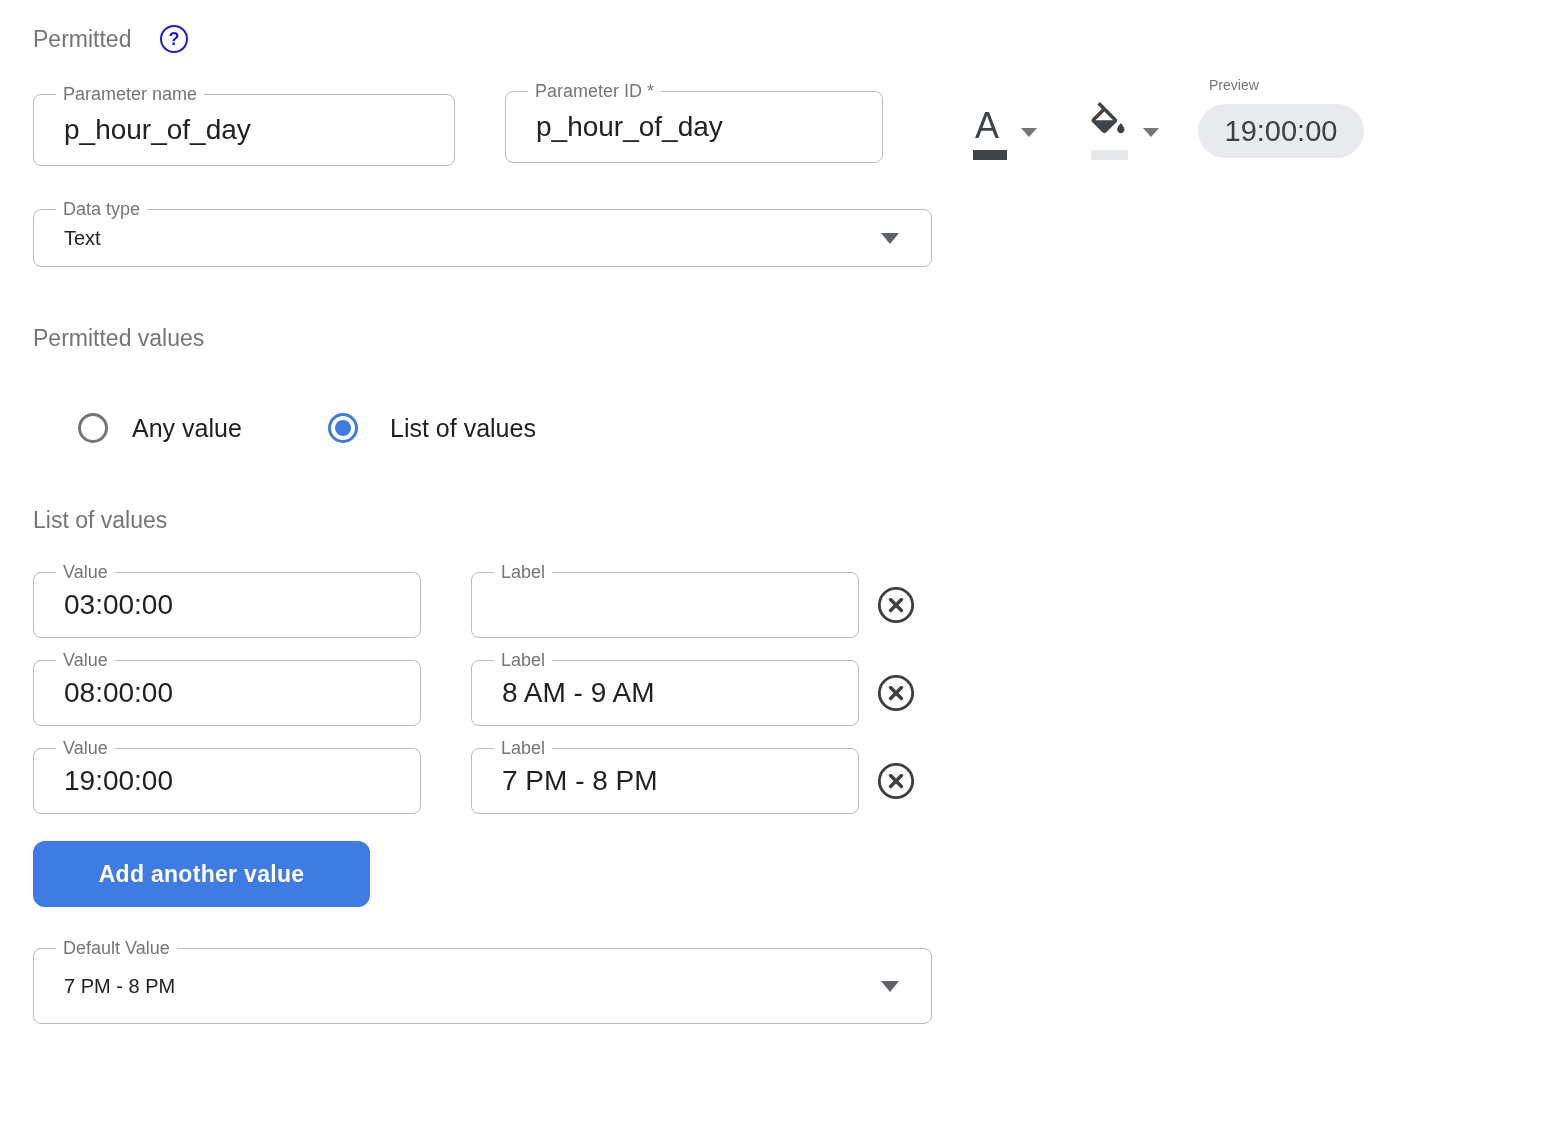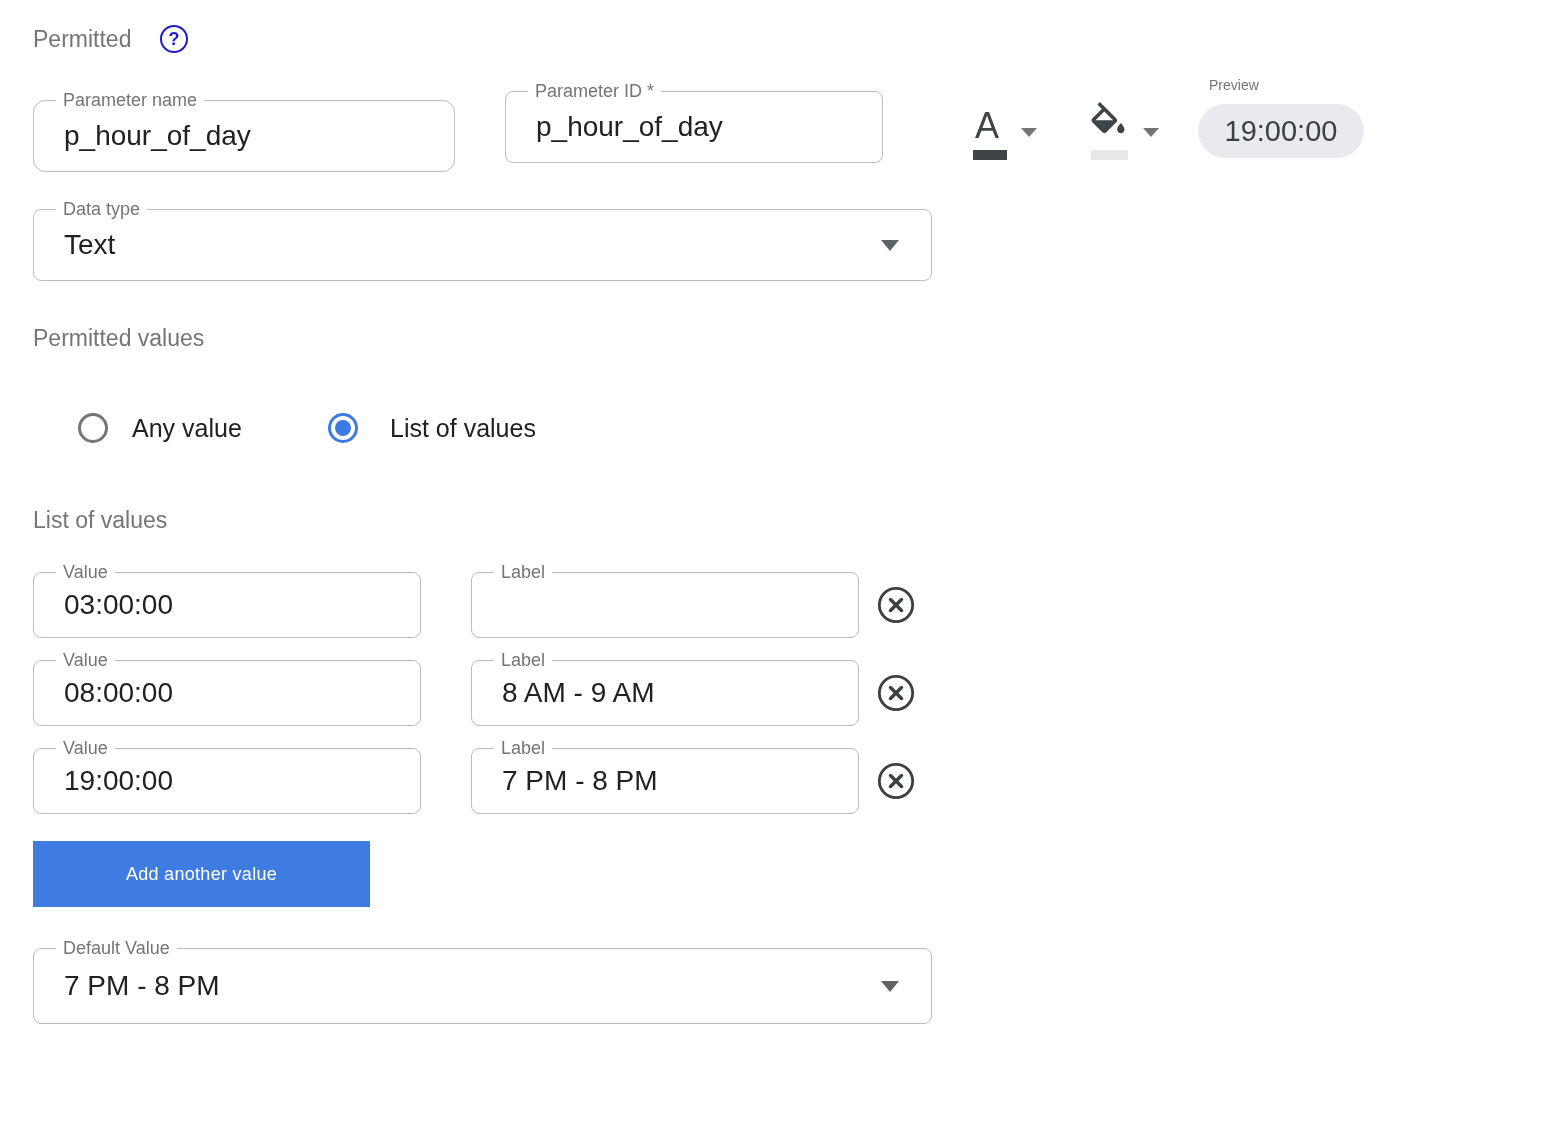"Parameter name" div.tfield { border-radius: 12px -> none; top: 100px -> 94px }
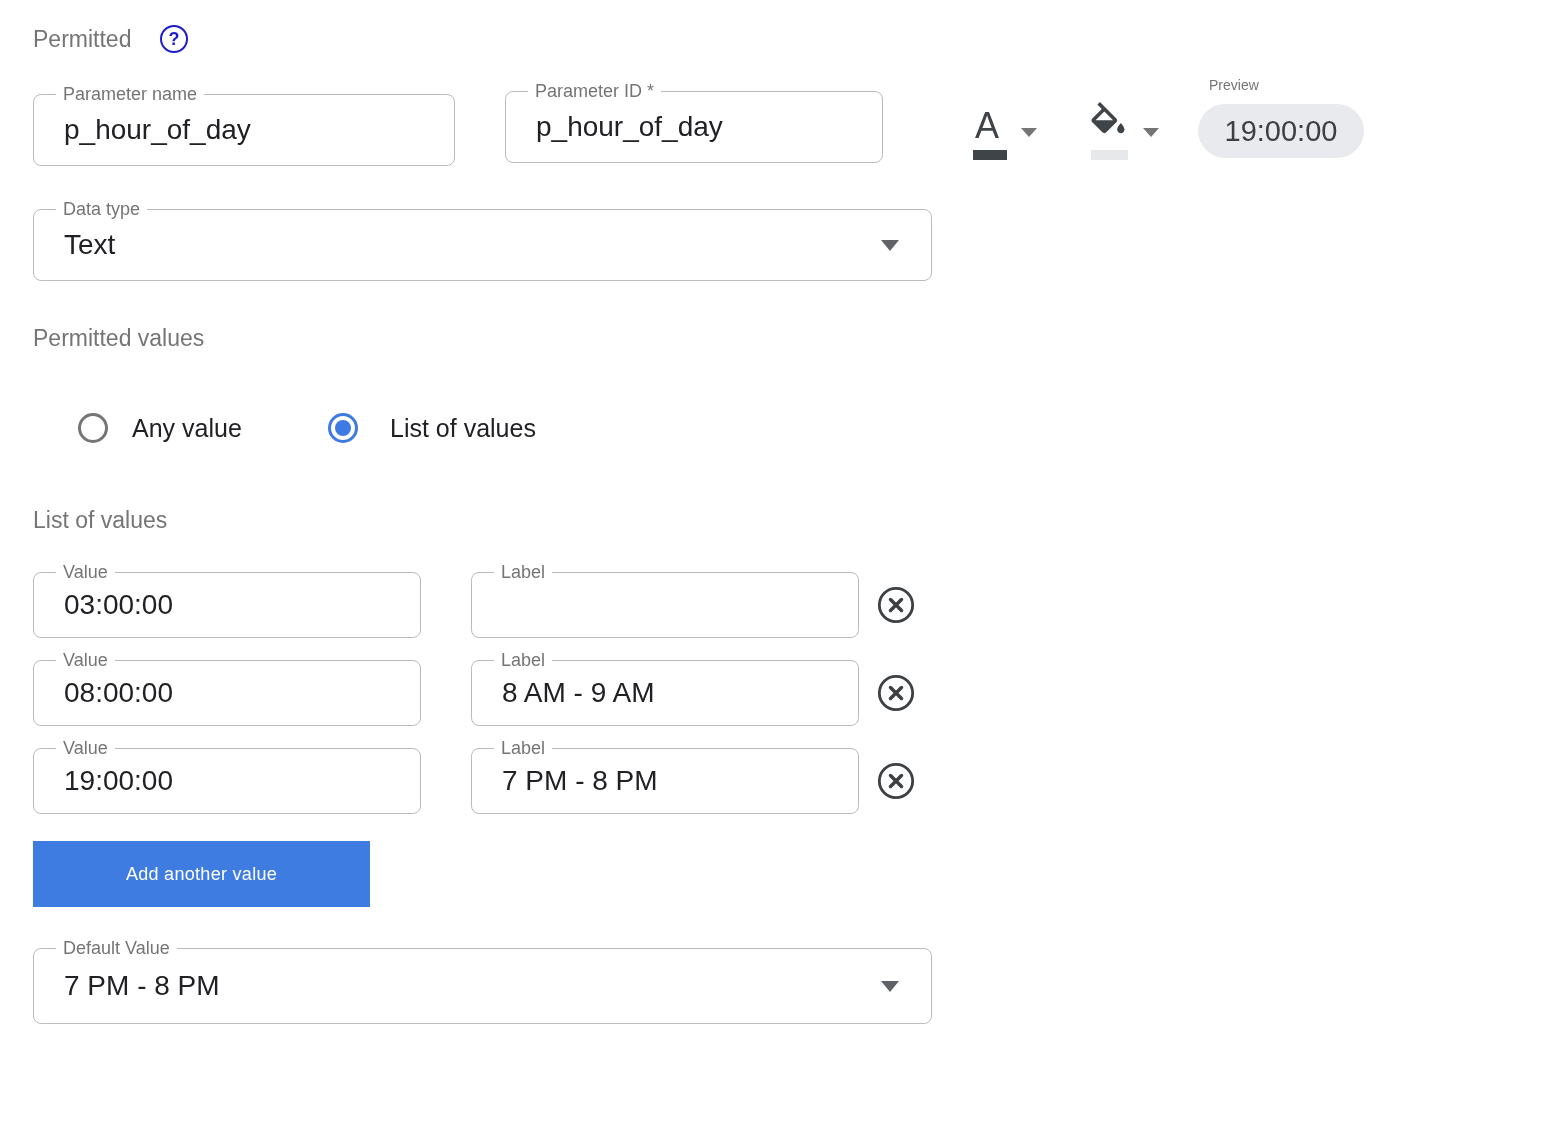"Data type" div.tfield { height: 72px -> 58px }
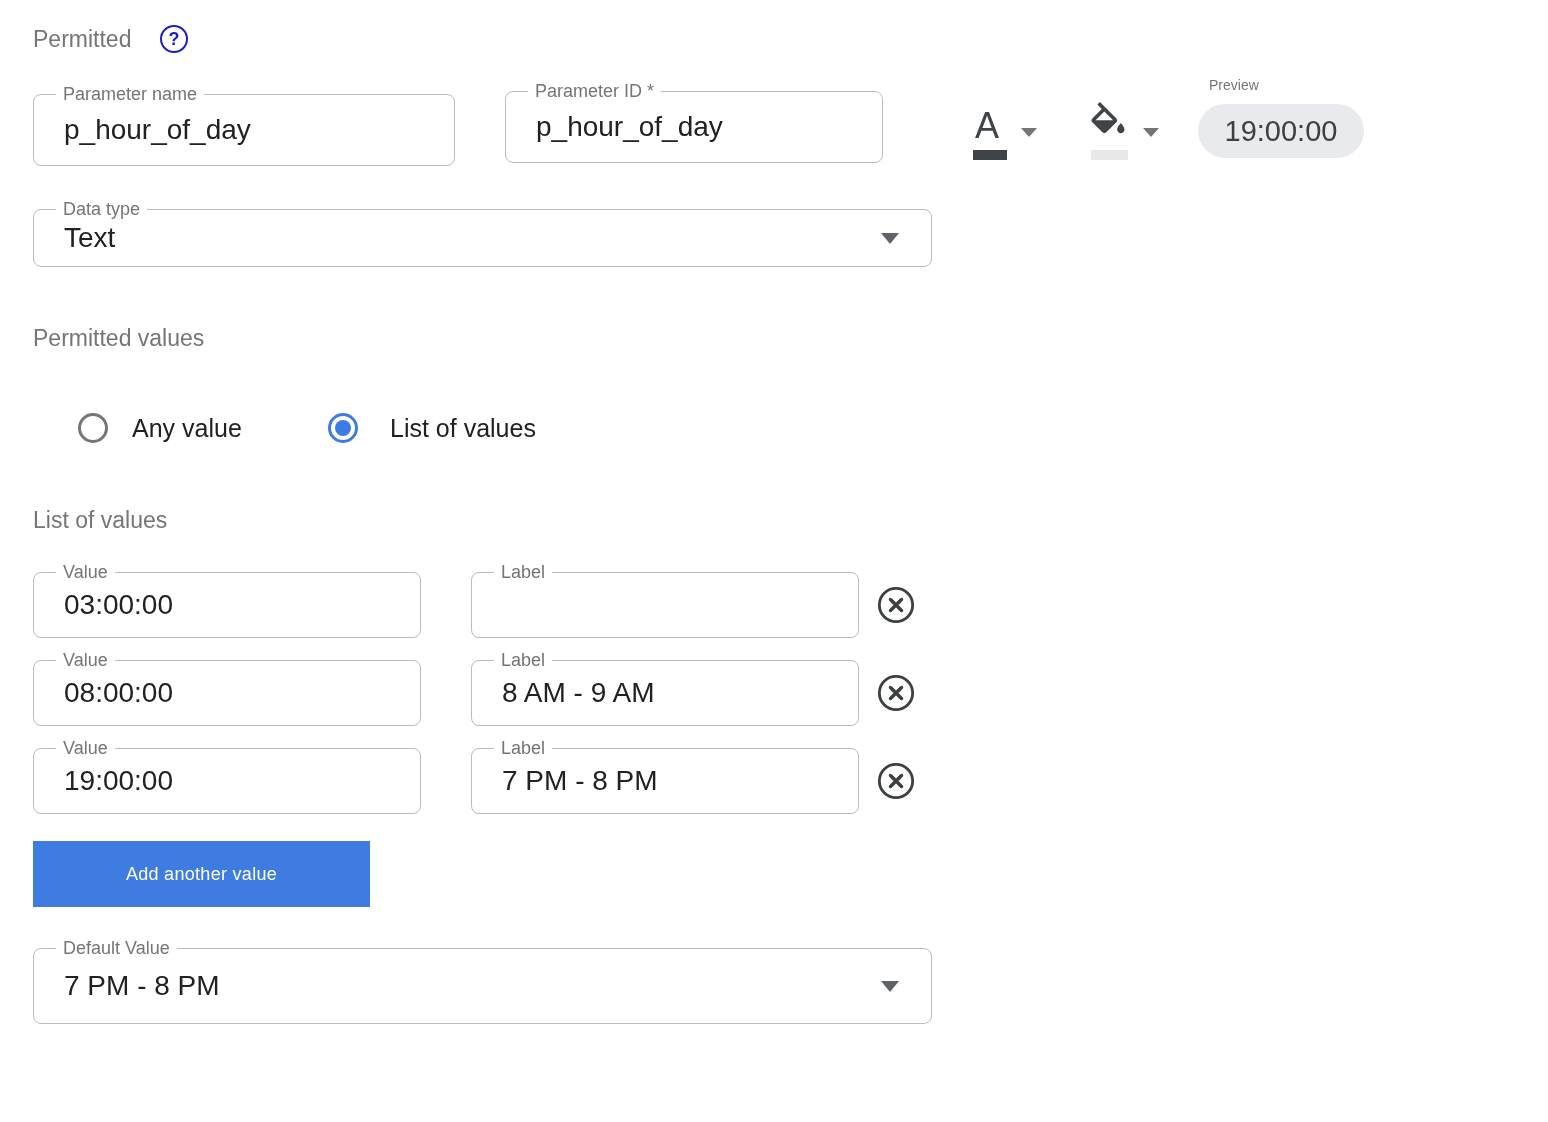"Text" .tfield .sel-value { font-size: 28px -> 20px }
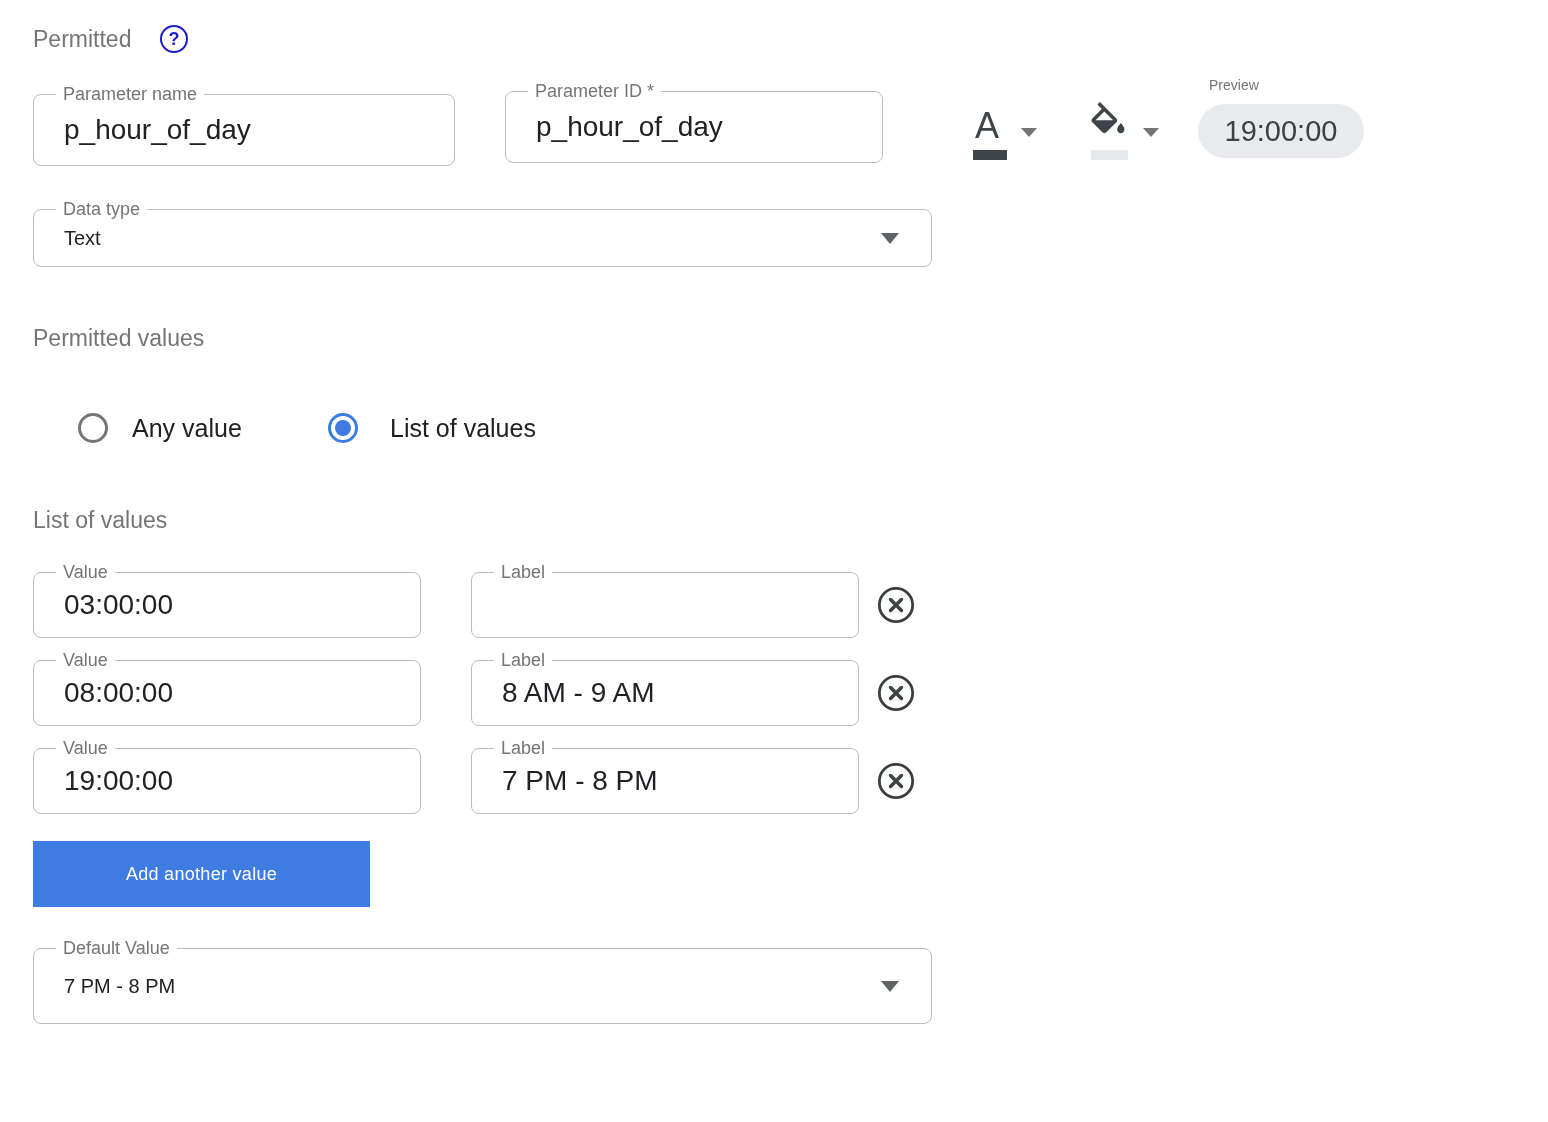"Add another value" .add-btn { border-radius: 0 -> 12px; font-size: 18px -> 23px; font-weight: 400 -> 700 }
